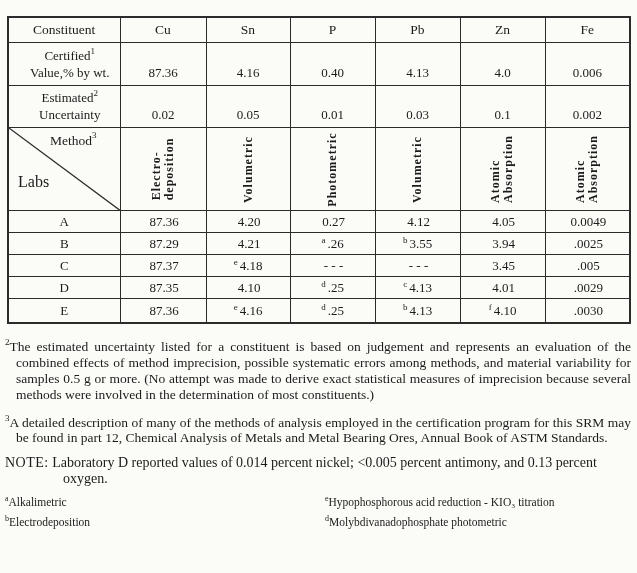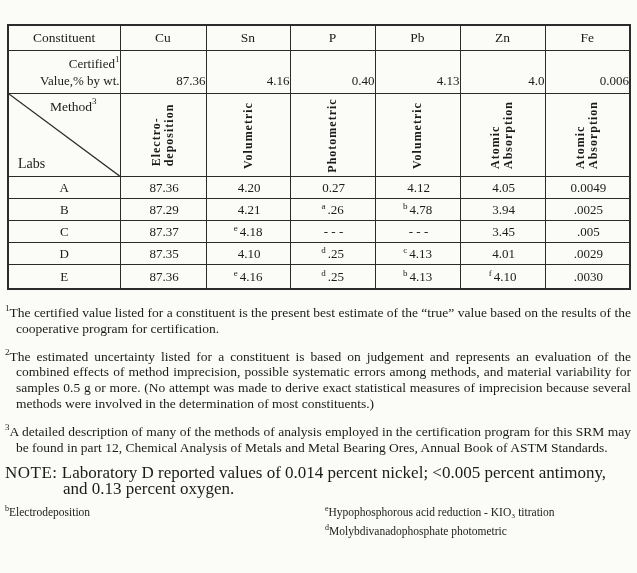"Constituent" table.cert { margin: 18px 0 0 2px -> 10px 0 0 2px }
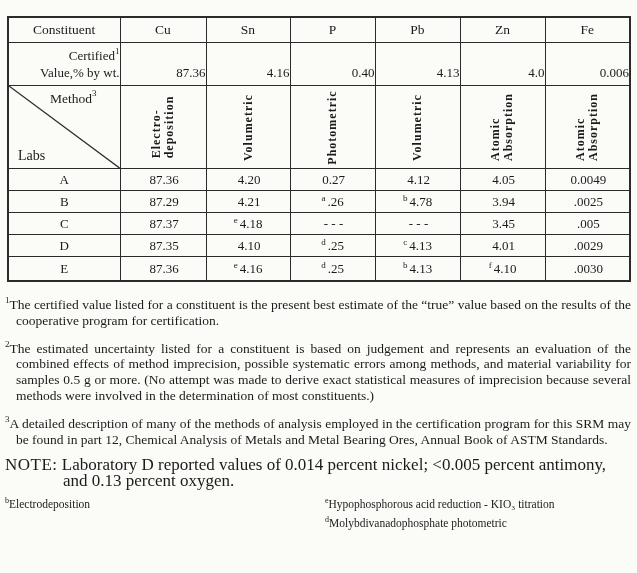"Certified1" tr.r-cert td { text-align: right -> none }
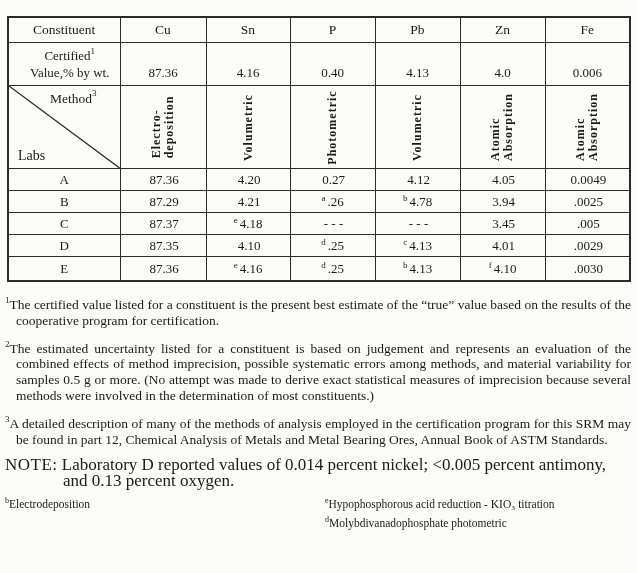"Estimated2" tr.r-unc { html: none -> <tr> <td> <span>Estimated</span><sup>2</sup><br> <span>Uncertainty</span> </td> <td>0.02</td> <td>0.05</td> <td>0.01</td> <td>0.03</td> <td>0.1</td> <td>0.002</td> </tr> }
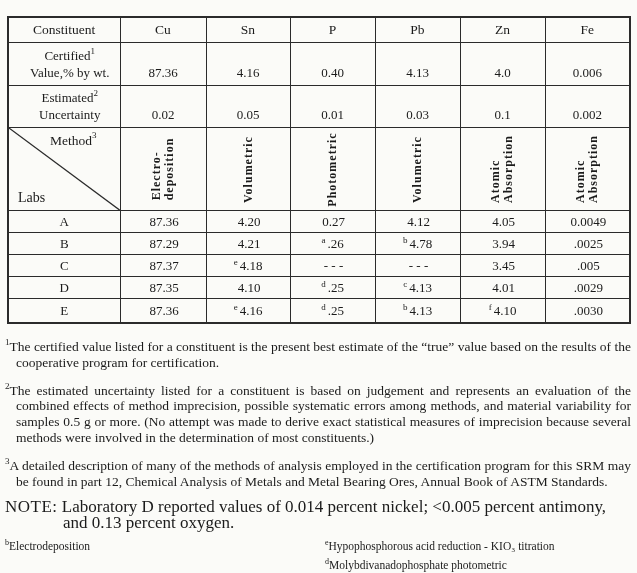"Labs" .diag-labs { bottom: 4px -> 19px; font-size: 14px -> 16px }
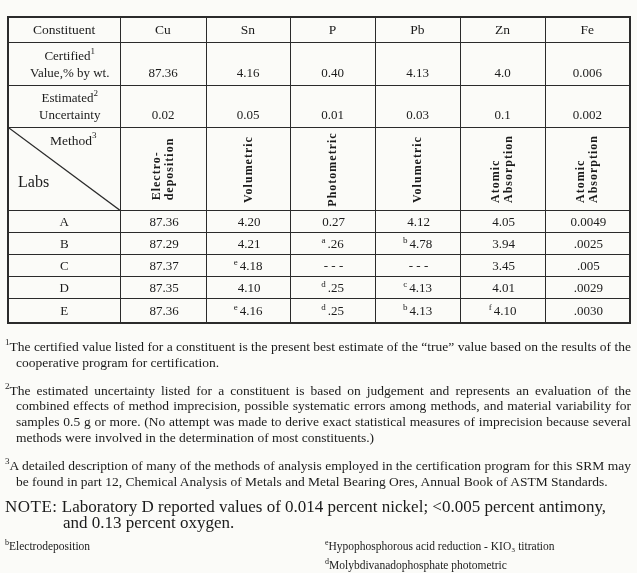"4.78" span { text: 4.78 -> 3.55 }
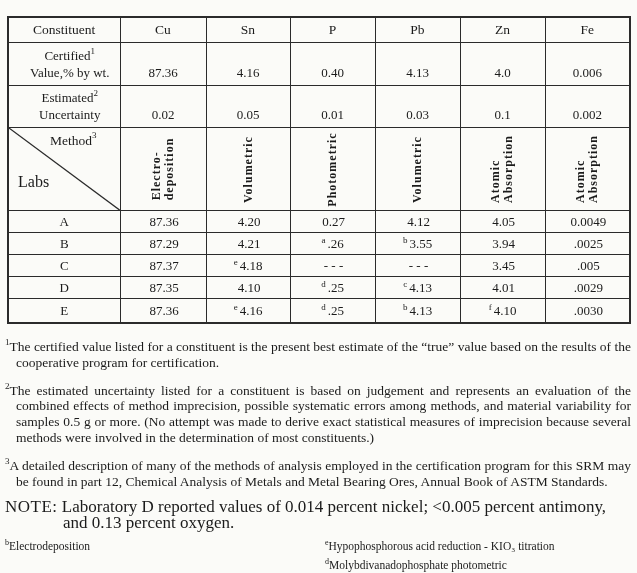"1The certified value listed for" div.fn { html: <div><sup>1</sup><span>The certified value listed for a constituent is the present best estimate of the “true” value based on the results of the cooperative program for certification.</span></div> -> none }
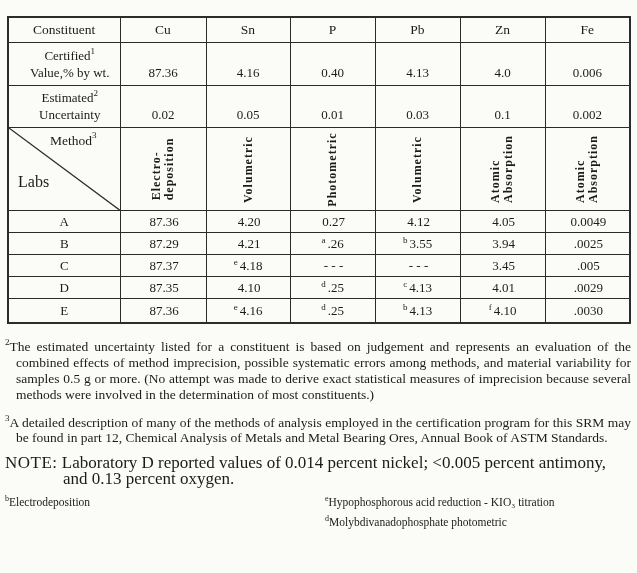"NOTE: Laboratory D reported values" .note { font-size: 17px -> 14px }
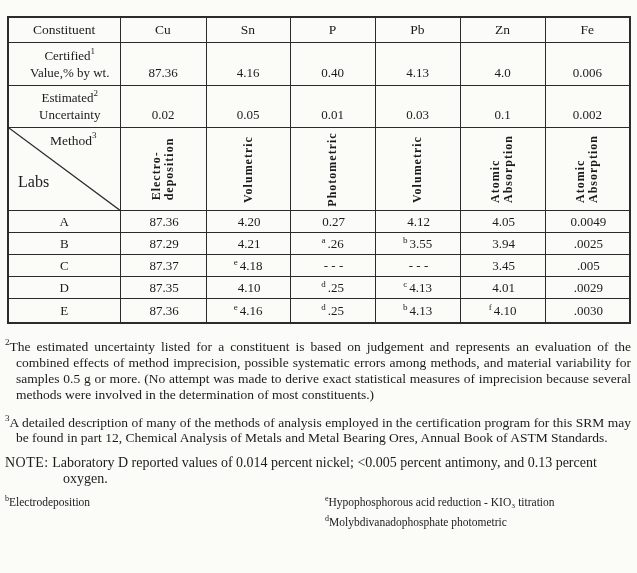"aAlkalimetric" div.key-item { html: none -> <div><sup>a</sup><span>Alkalimetric</span></div> }
